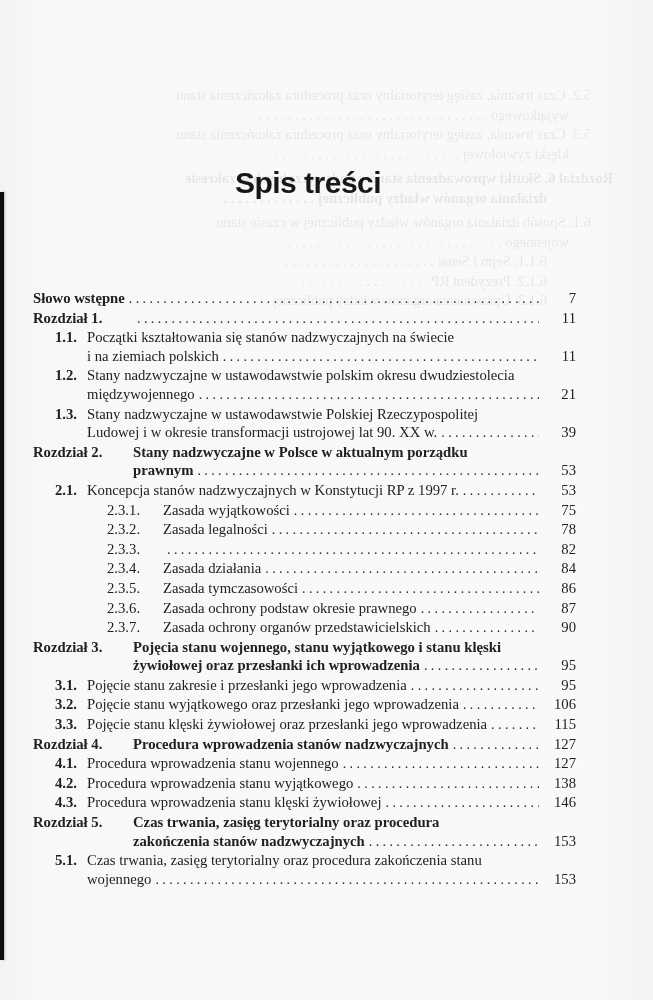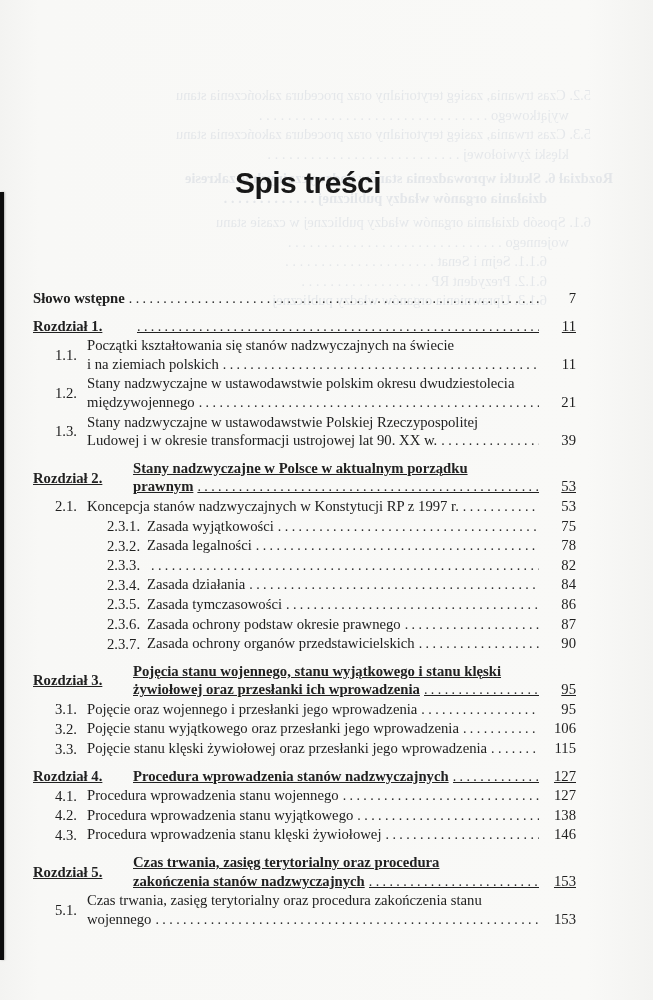"Słowo wstępne" .entry { align-items: center -> flex-start }
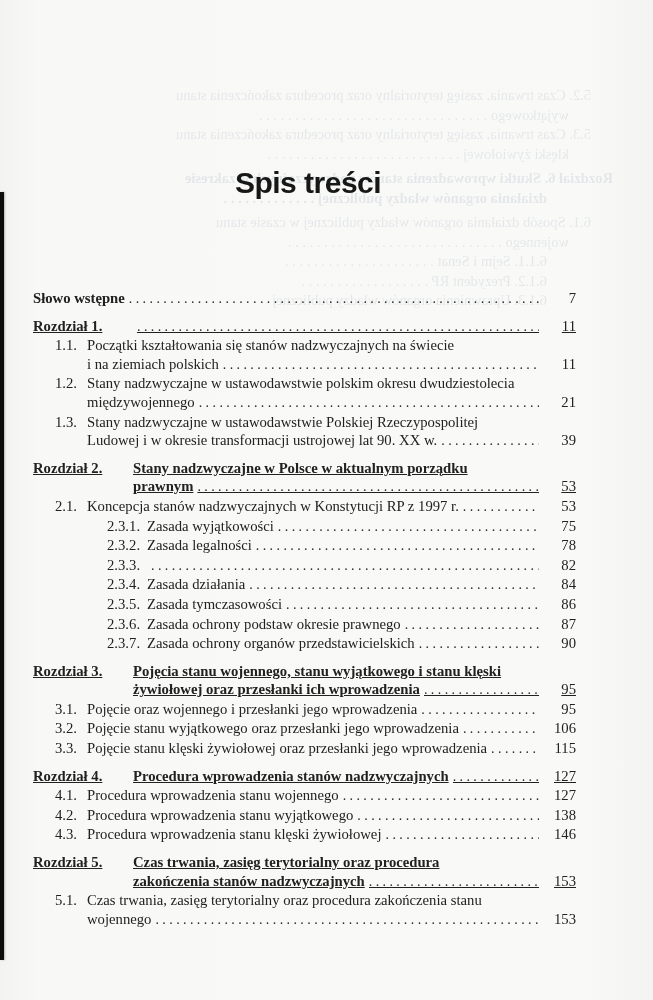"Rozdział 1." .entry.chapter { margin-top: 8px -> none; text-decoration: underline -> none }
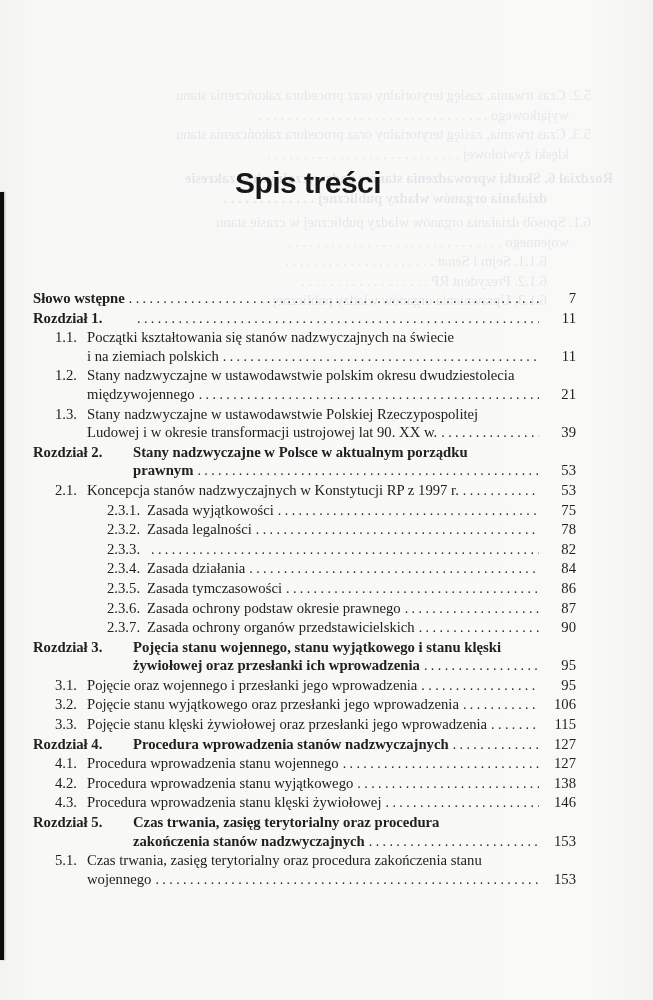"1.1." .entry.section .label { font-weight: none -> bold }
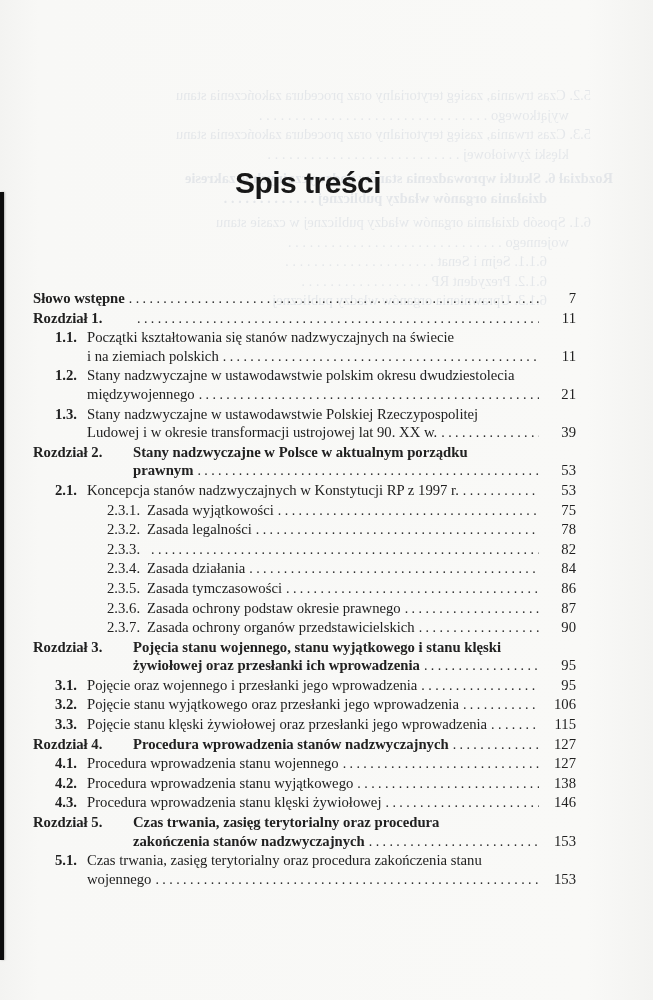"2.3.1." .entry.subsection { gap: none -> 16px }
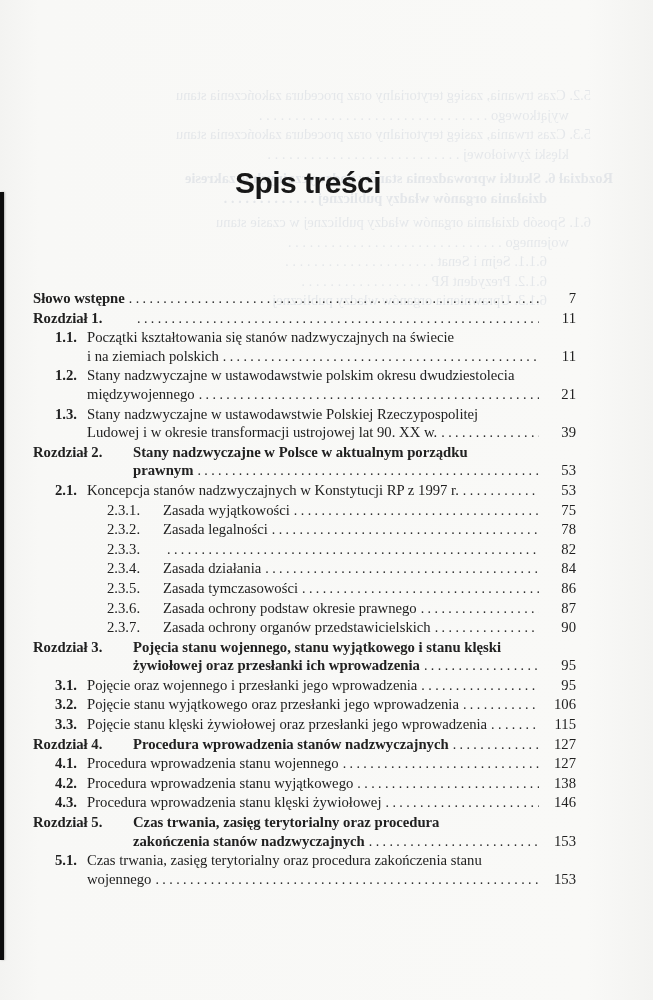"Pojęcie oraz wojennego i przesłanki" span.text { text: oraz wojennego -> stanu zakresie }
